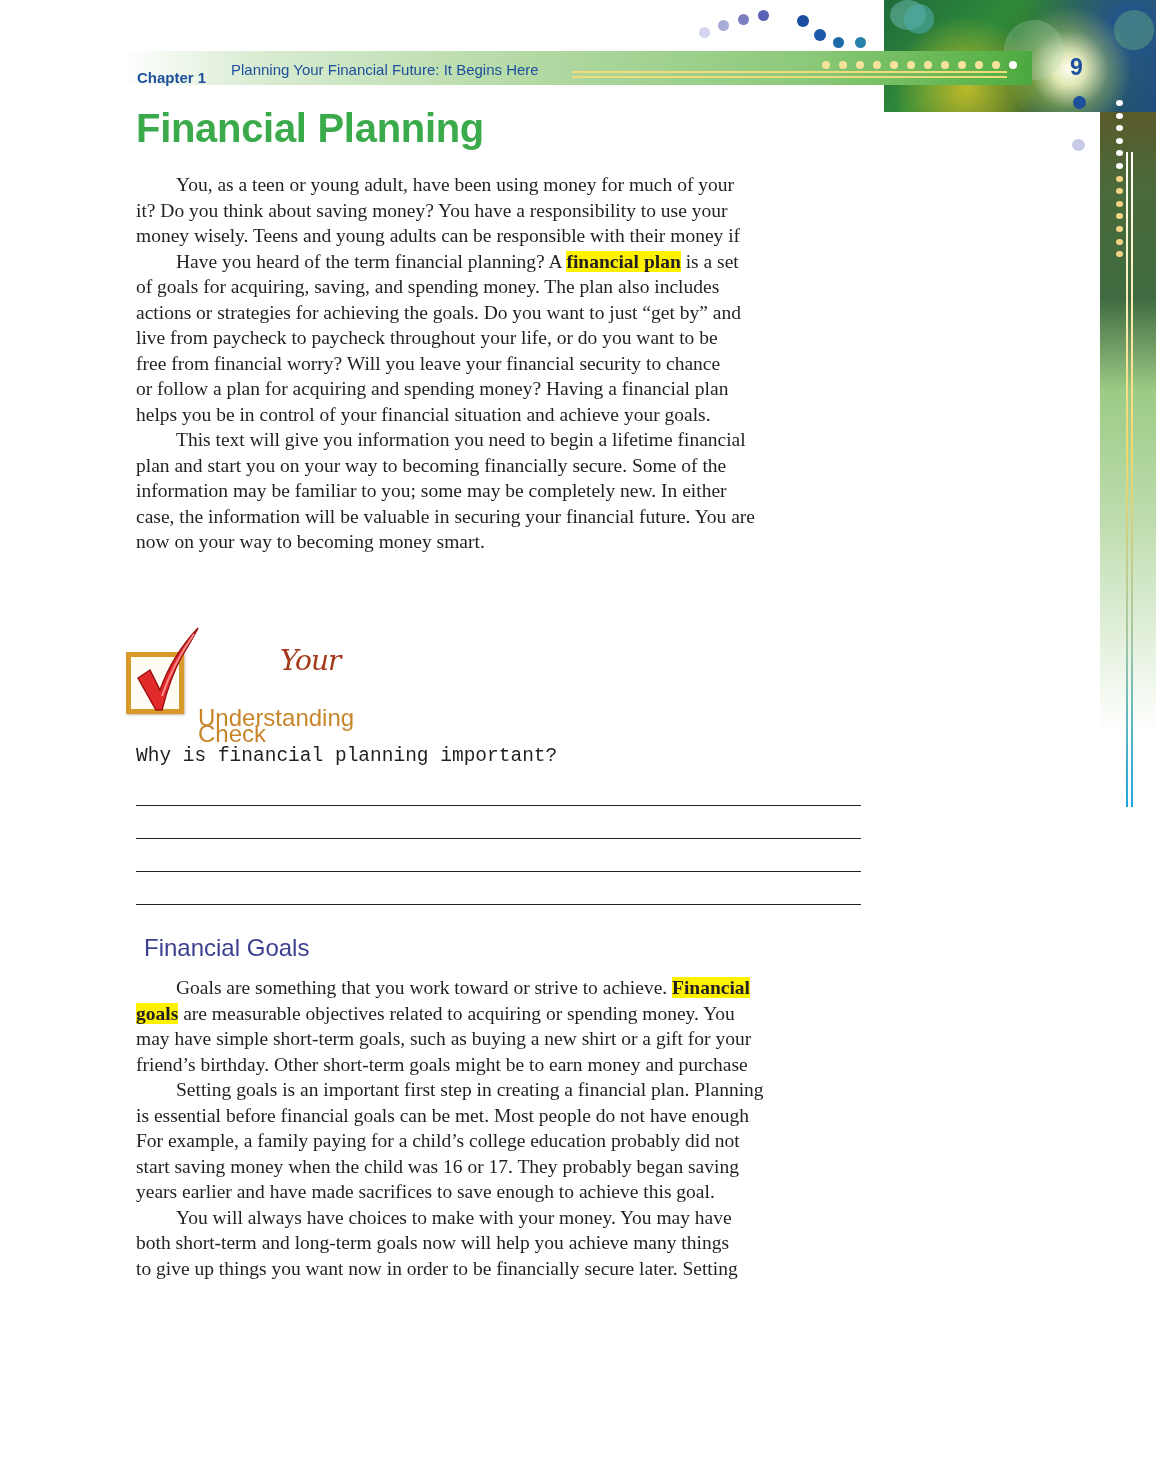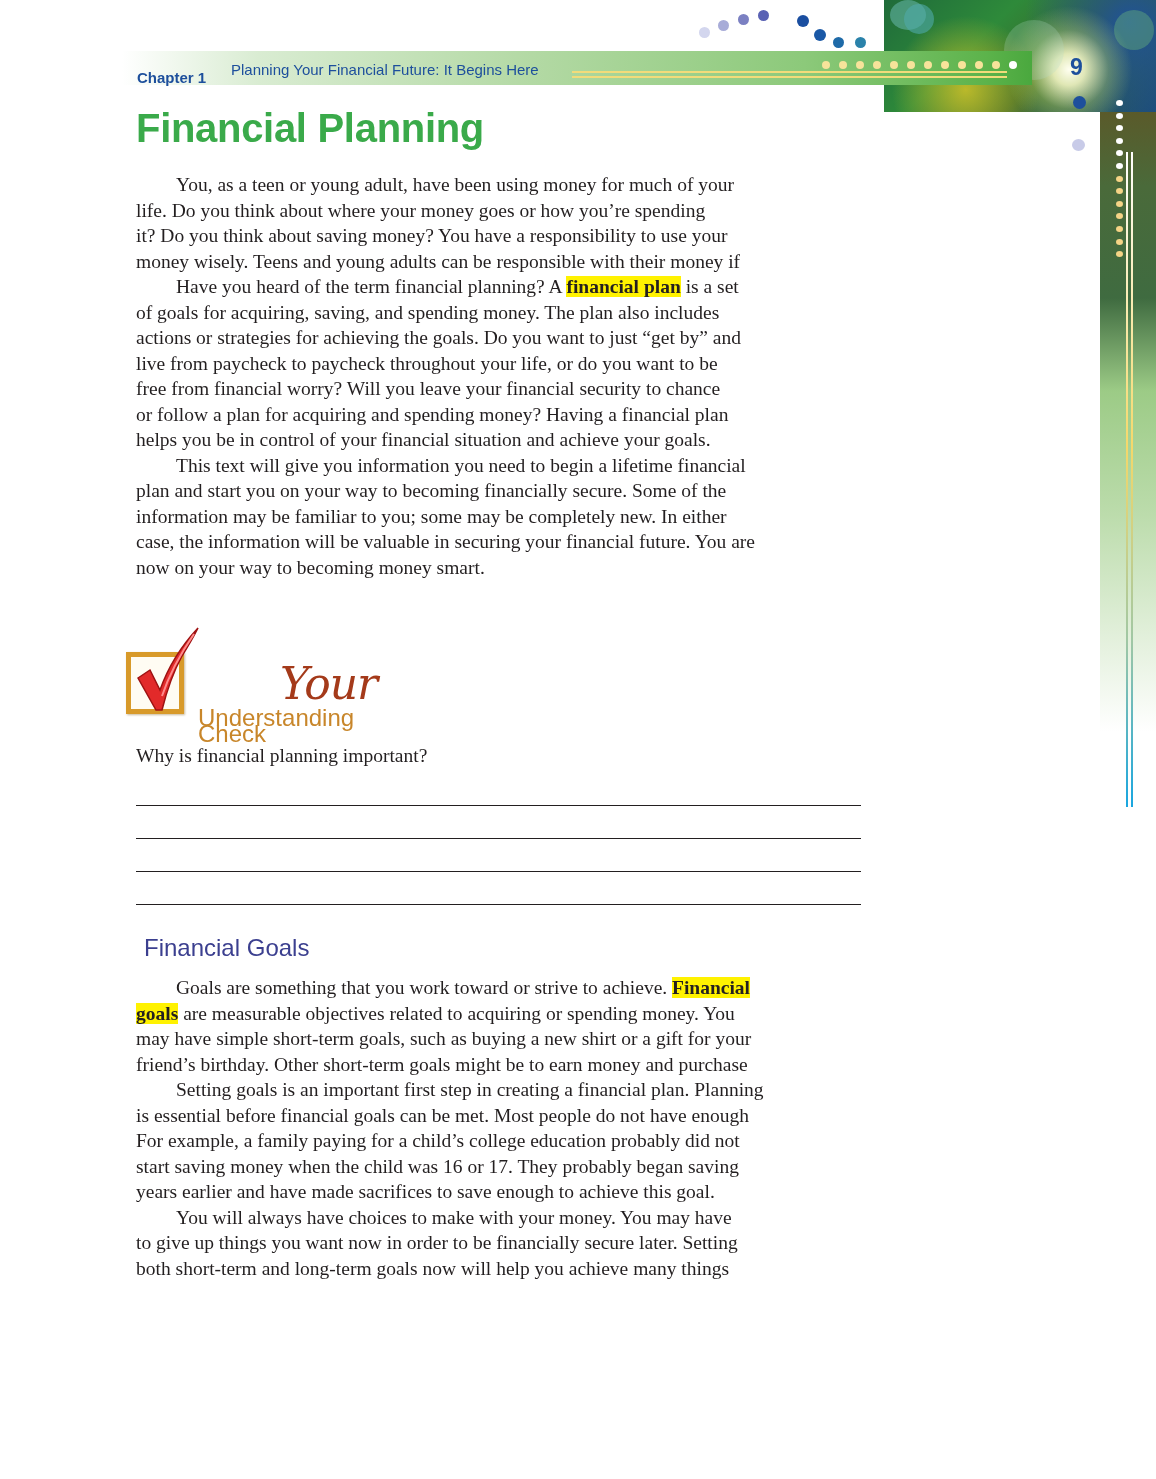"life. Do you think about" span.line { html: <span>life. Do you think about where your money goes or how you’re spending</span> -> none }
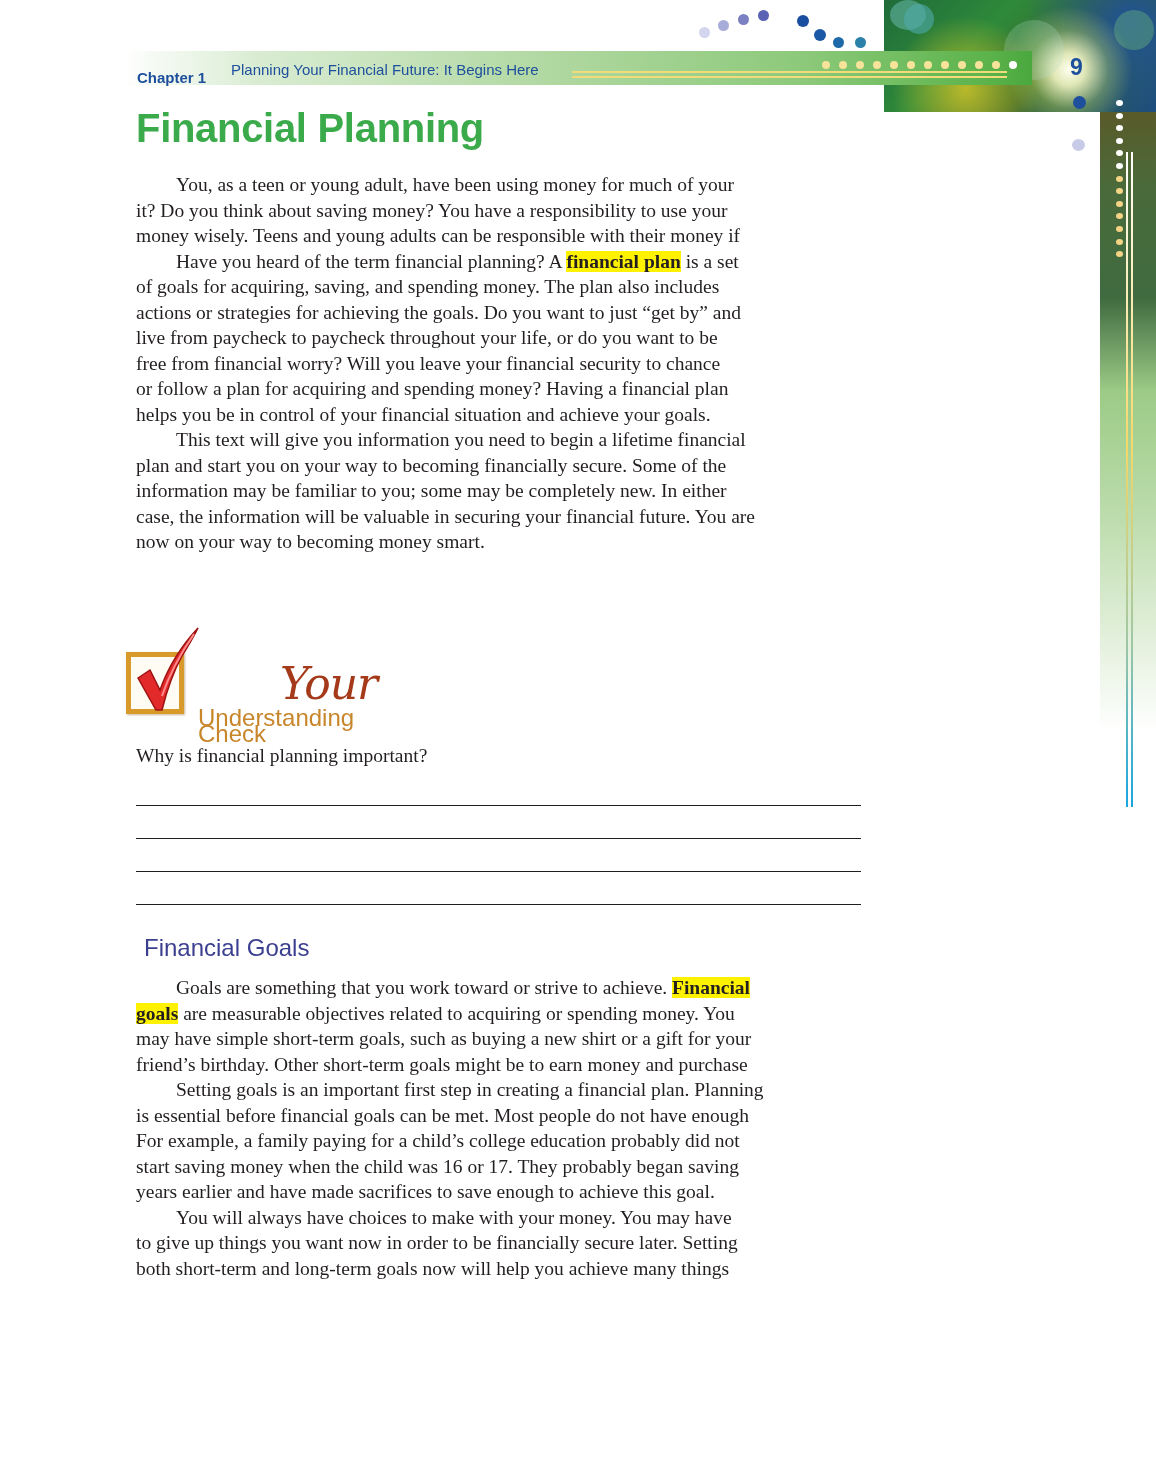"Your" .cyu .your-word { font-size: 44px -> 28px; top: 32px -> 18px }
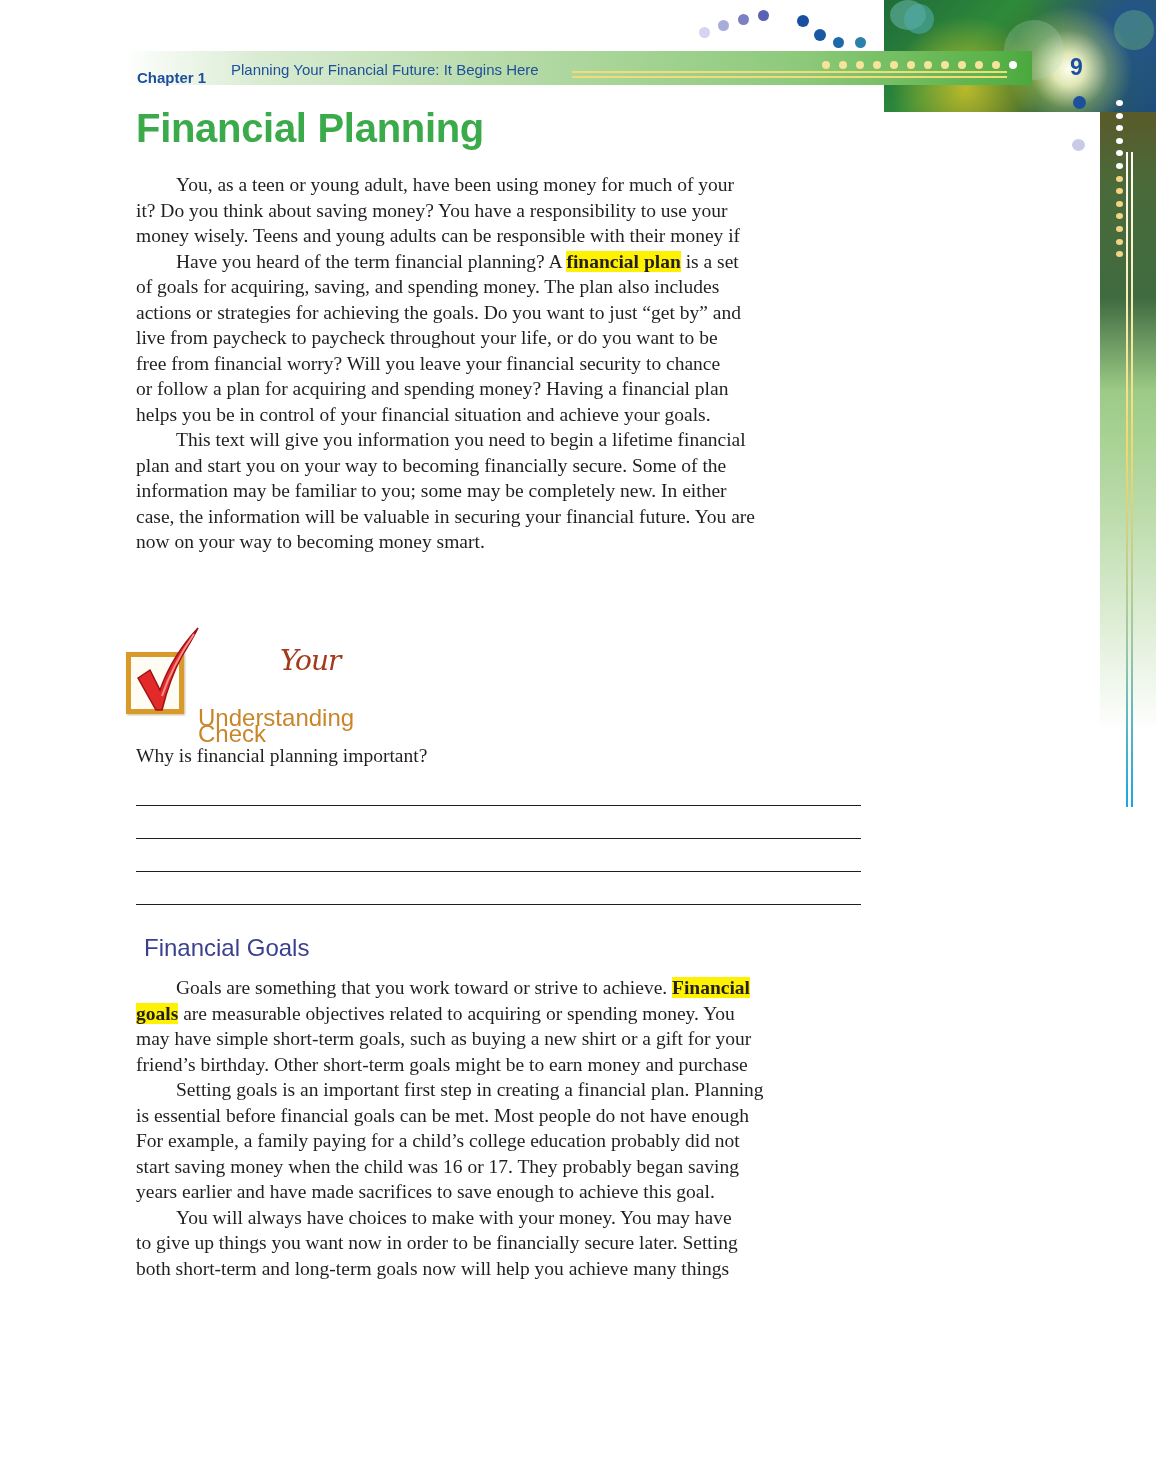"Why is financial planning important?" .question { font-family: none -> Liberation Mono, monospace }
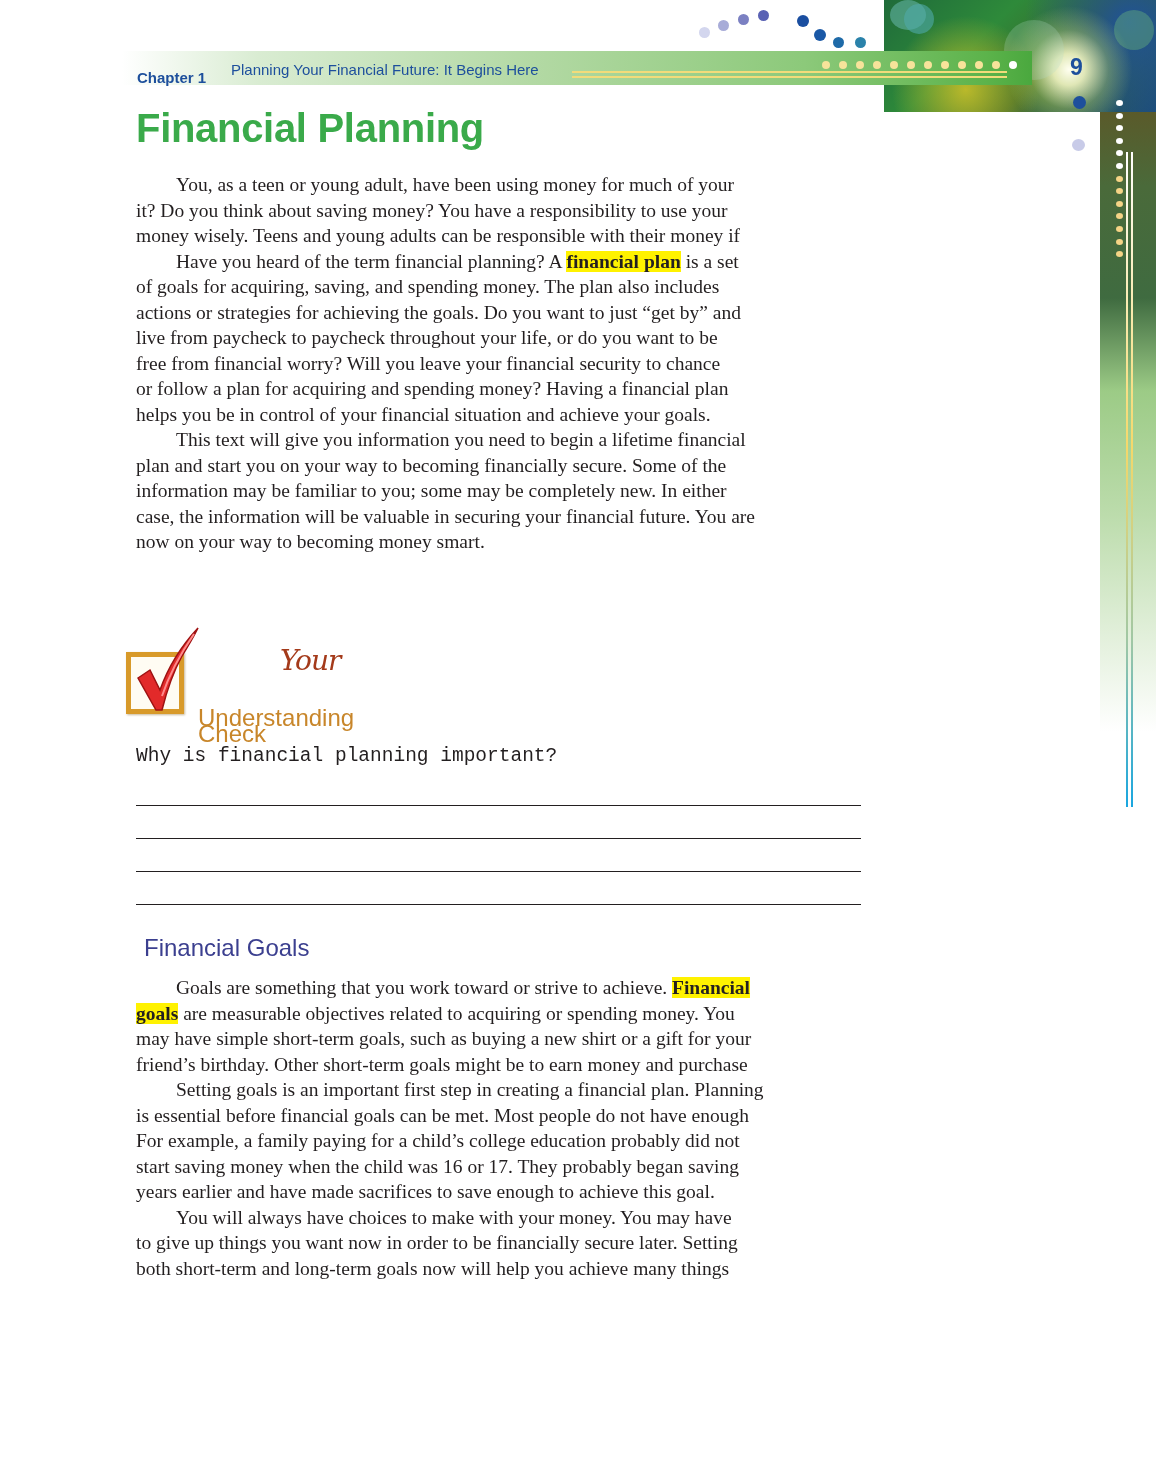"to give up things you" span.line { order: before "both short-term and long-term goals" -> after "both short-term and long-term goals" }
